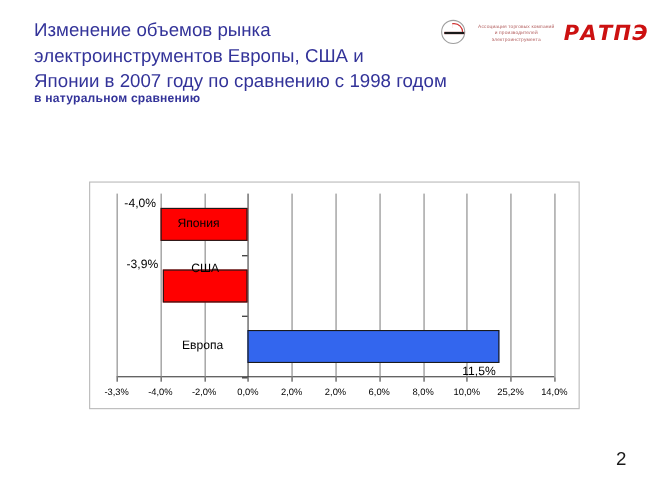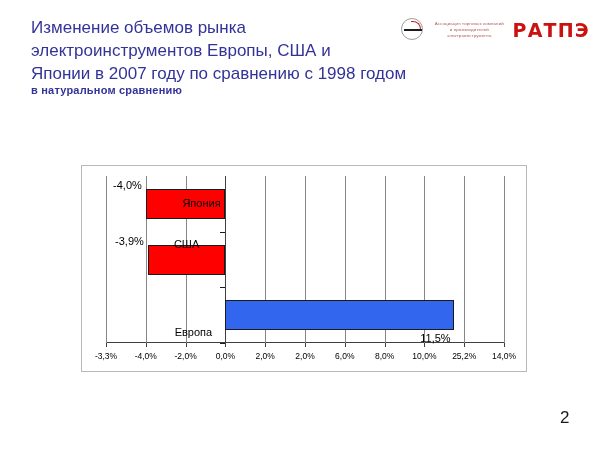"РАТПЭ" #logo-brand { font-style: none -> italic }
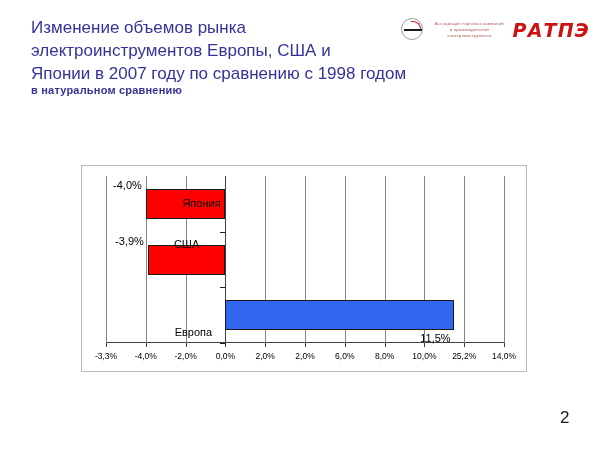"Япония" div.bar-name { left: 54px -> 33px }
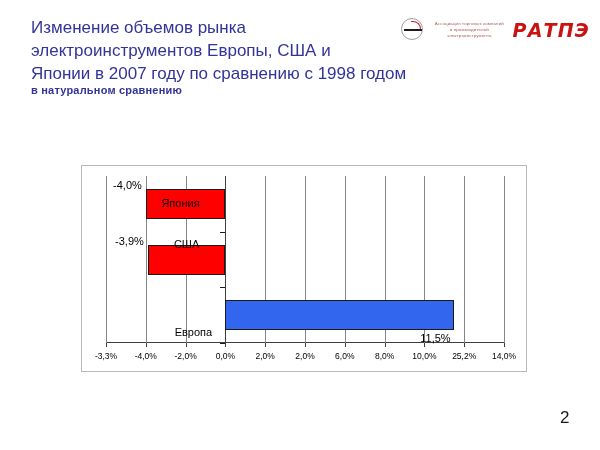"Европа" div.bar-name { margin-top: 18px -> none; text-align: center -> left }
